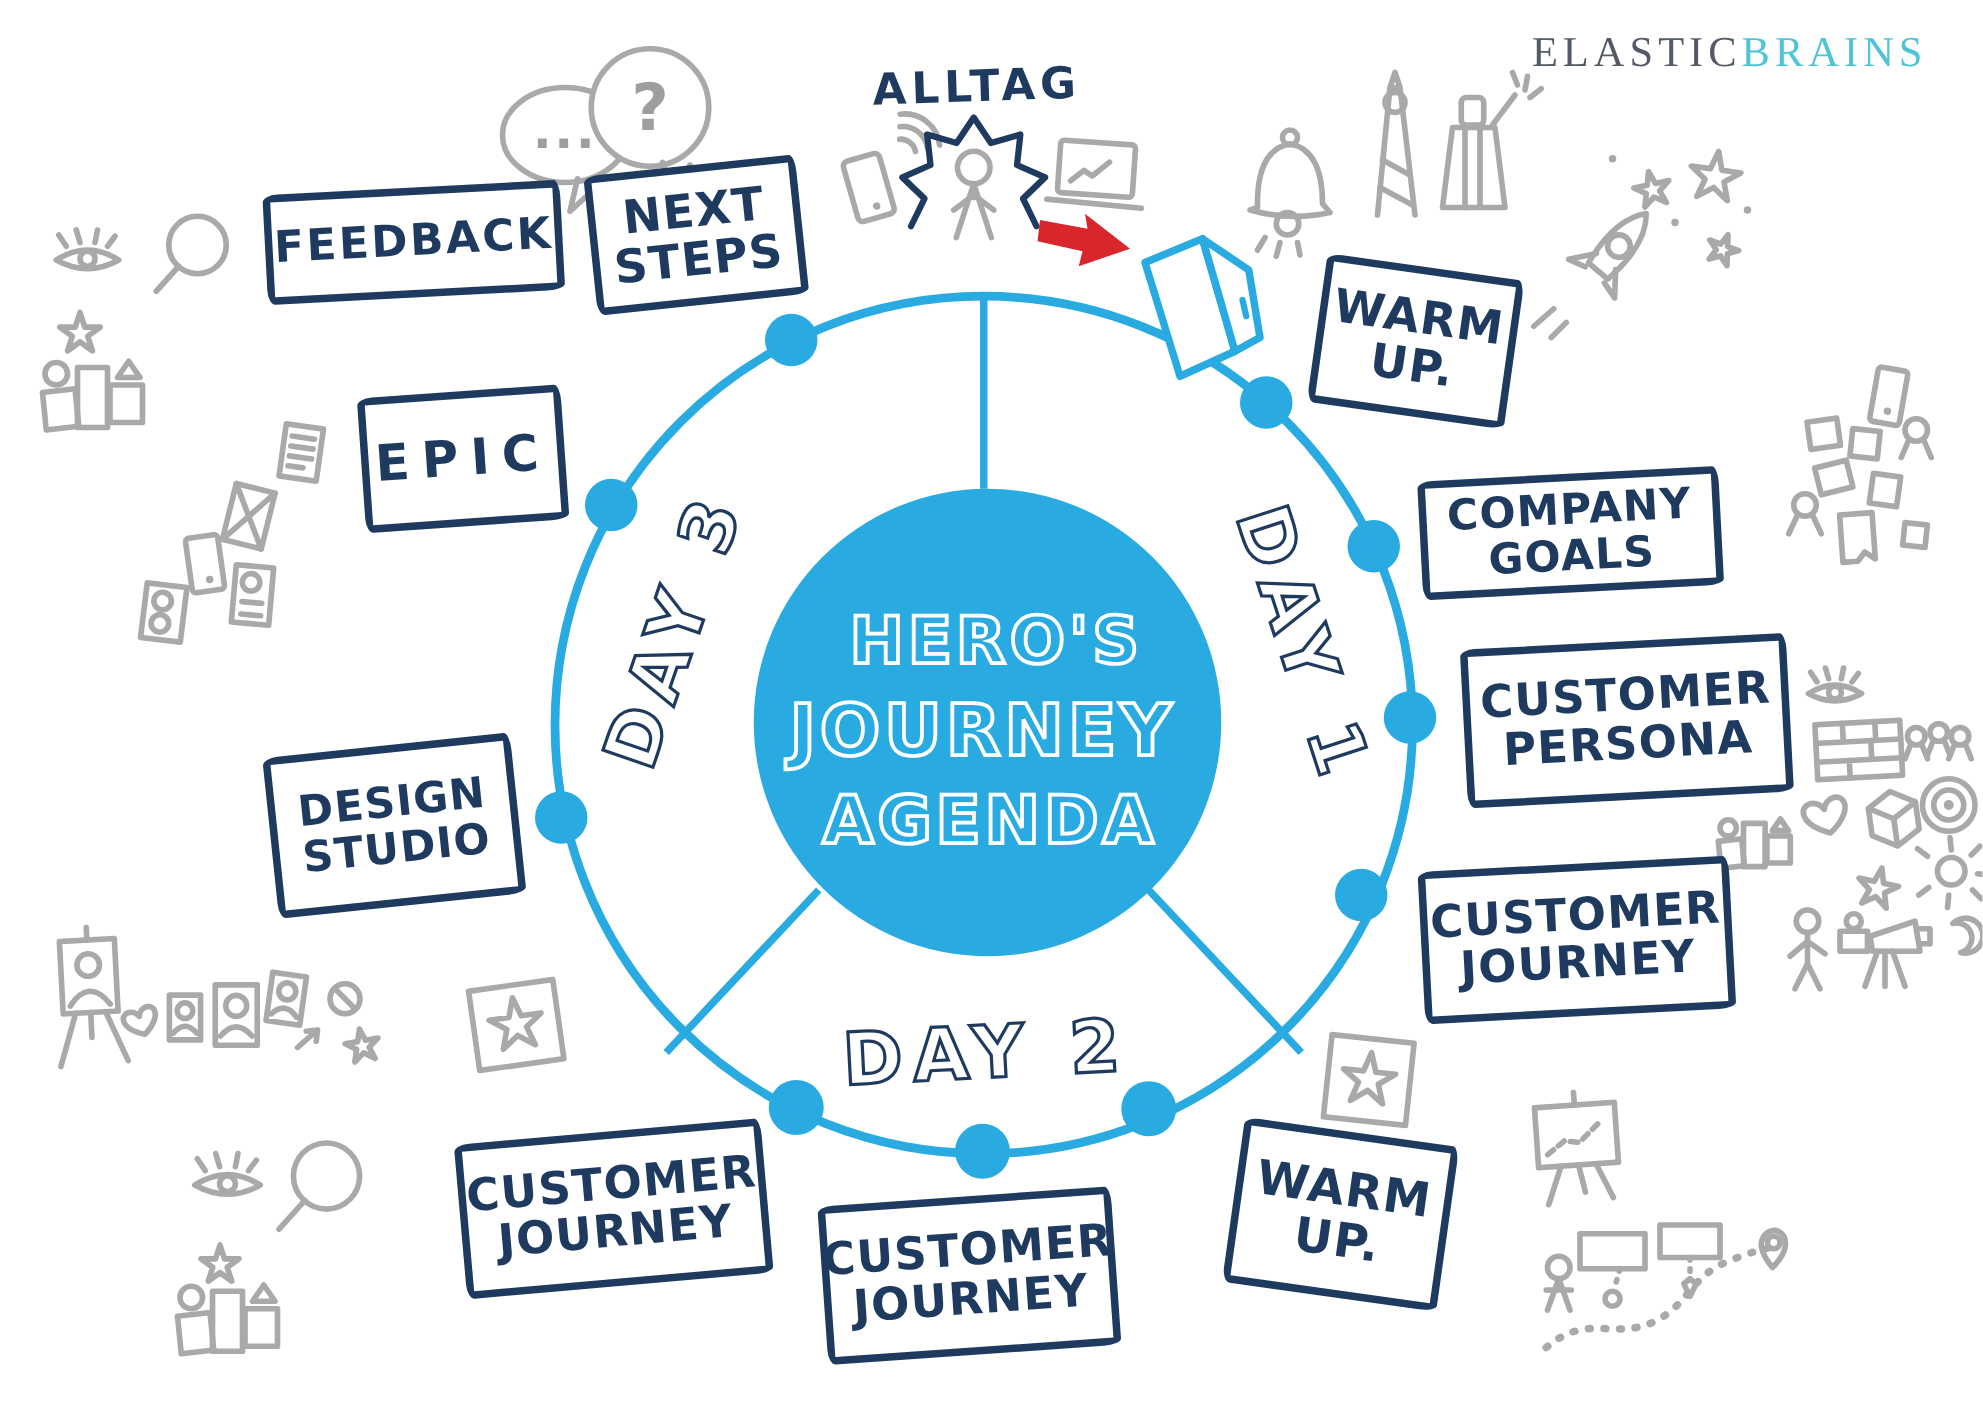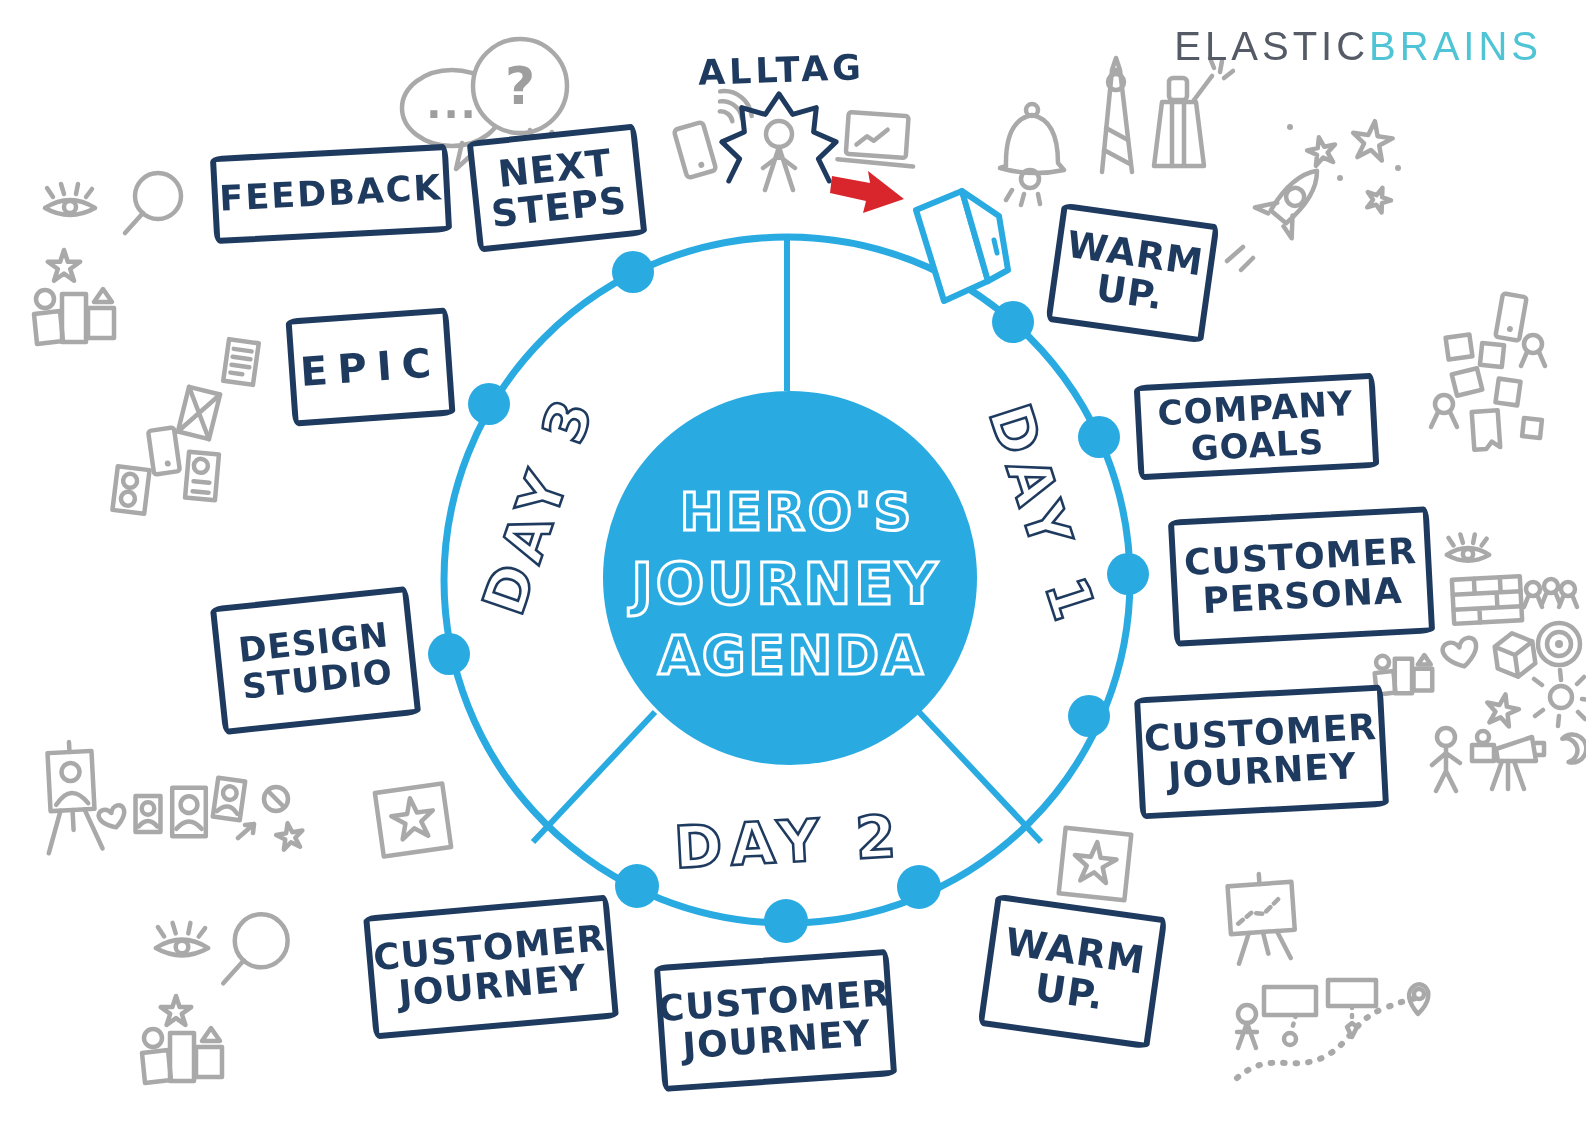"ELASTICBRAINS" .logo { font-family: Liberation Sans, sans-serif -> Liberation Serif, serif; font-size: 40px -> 34px }
